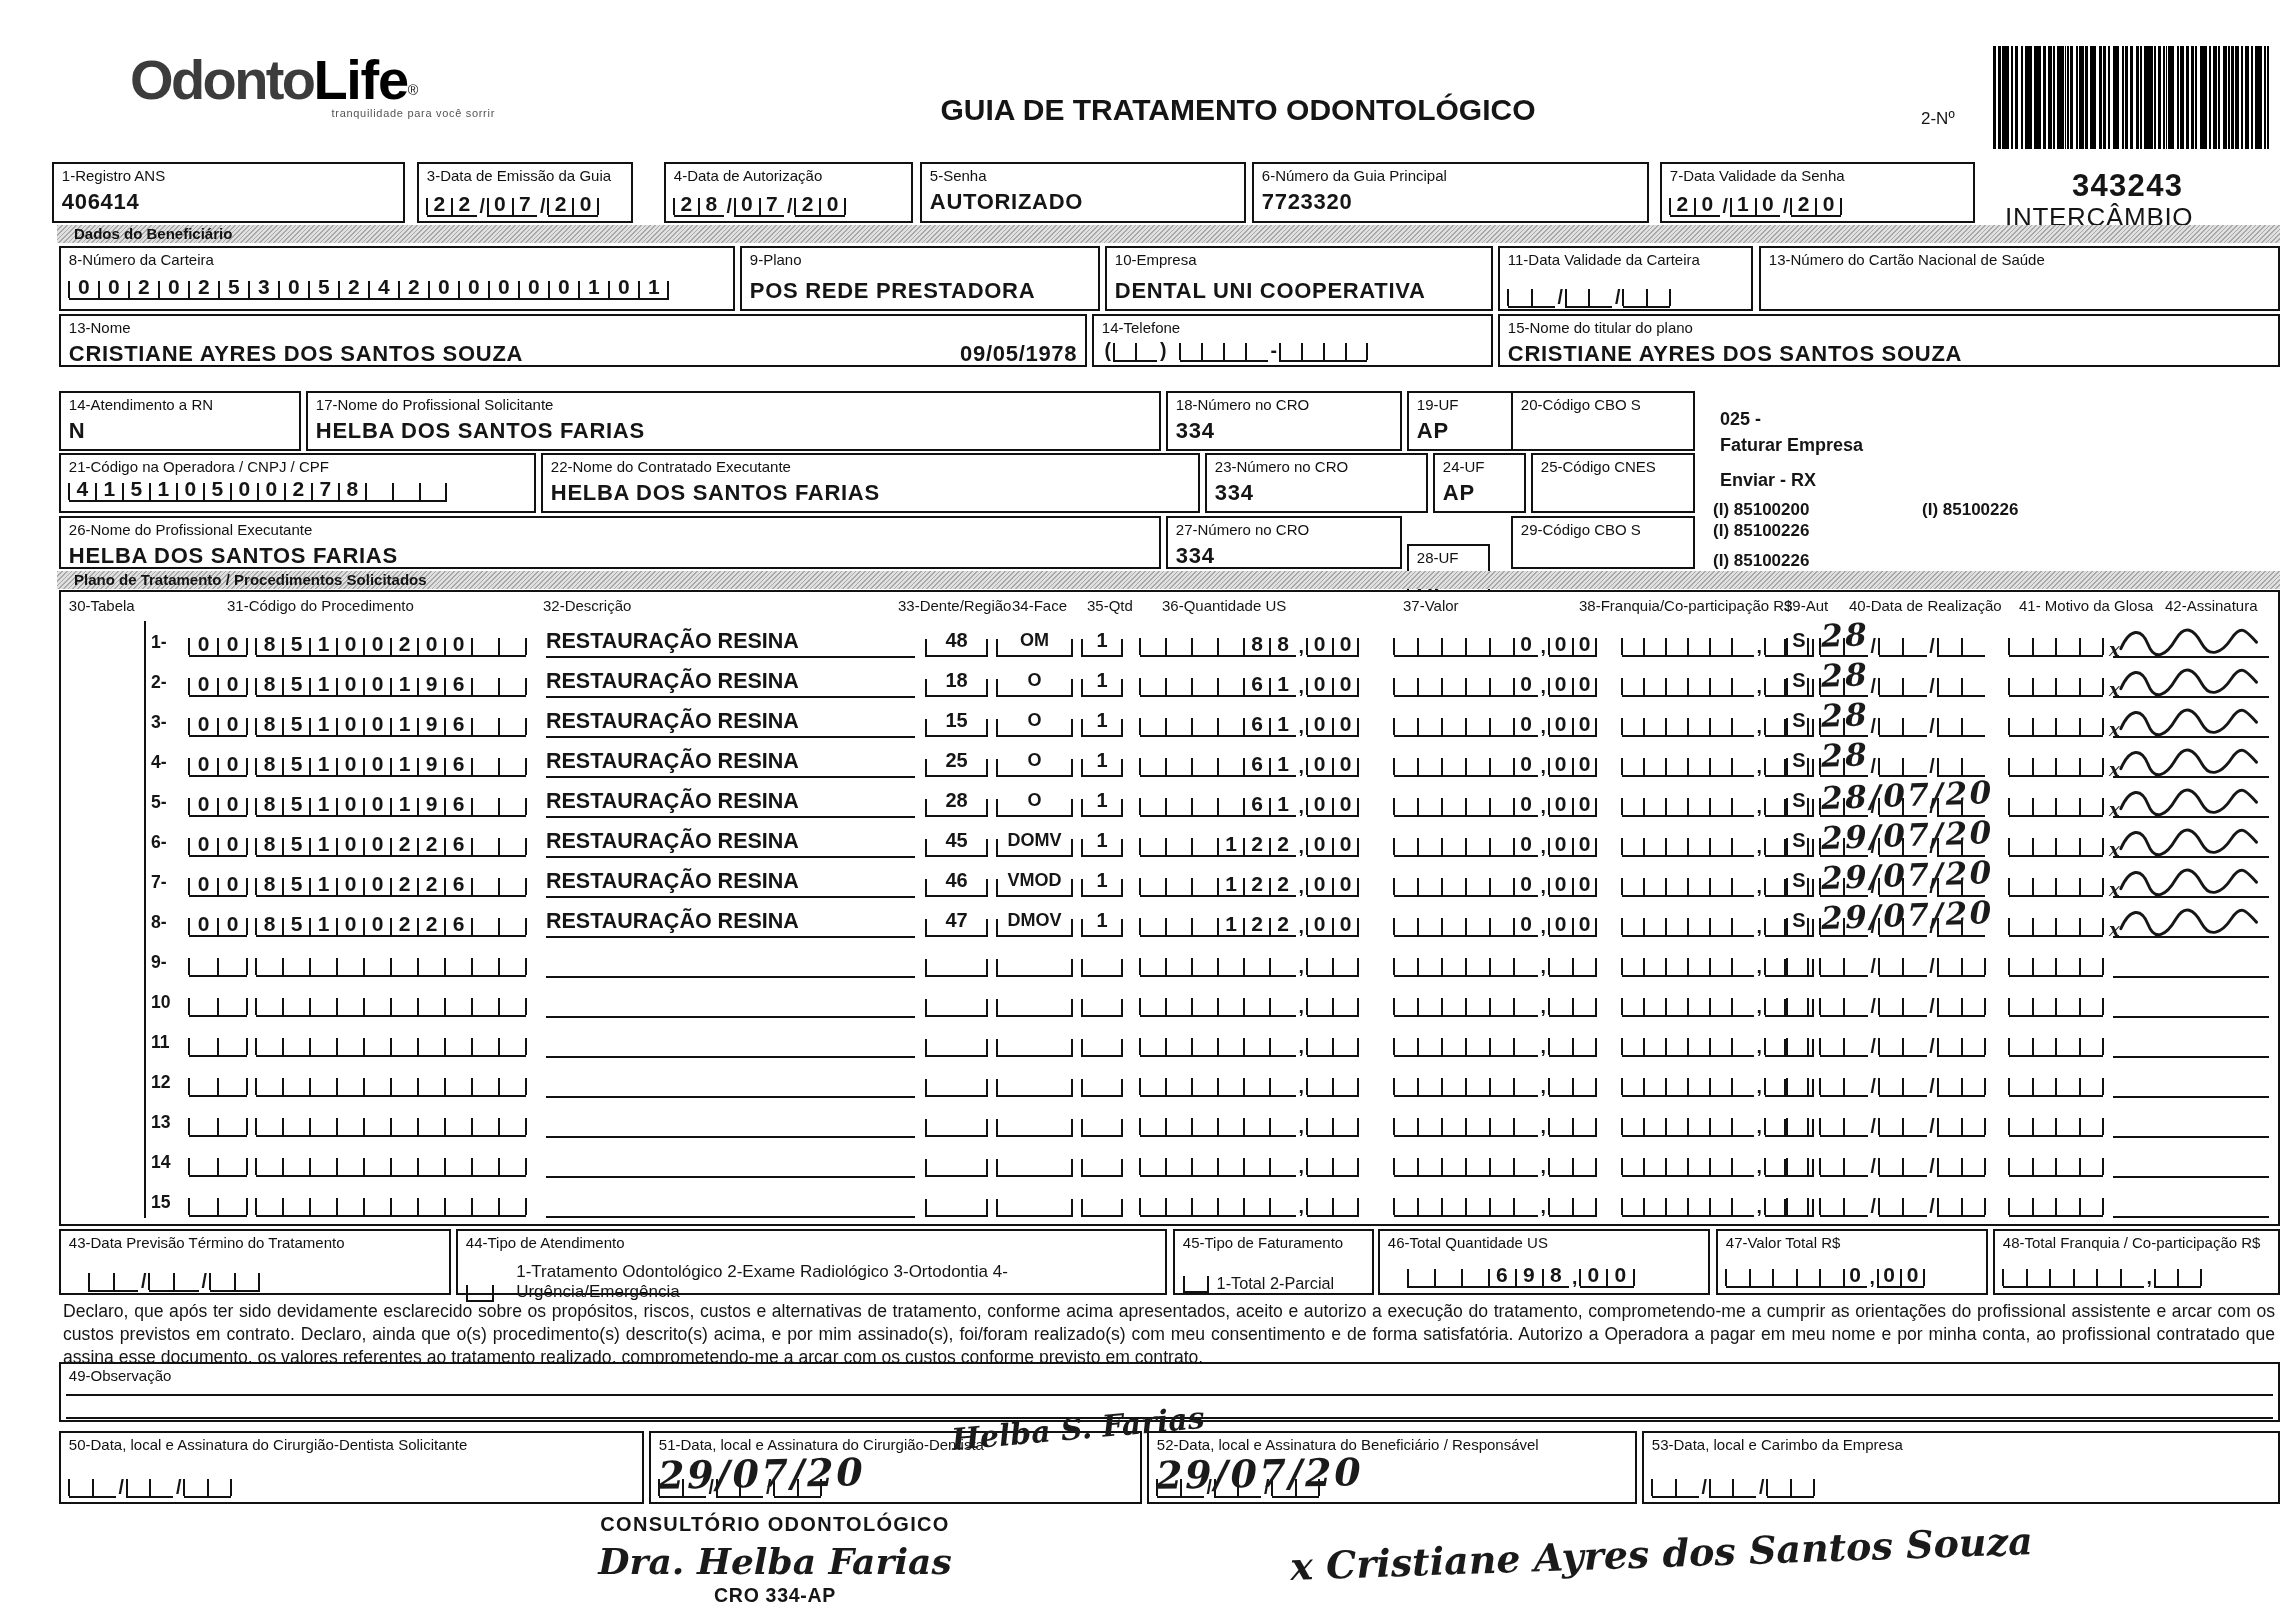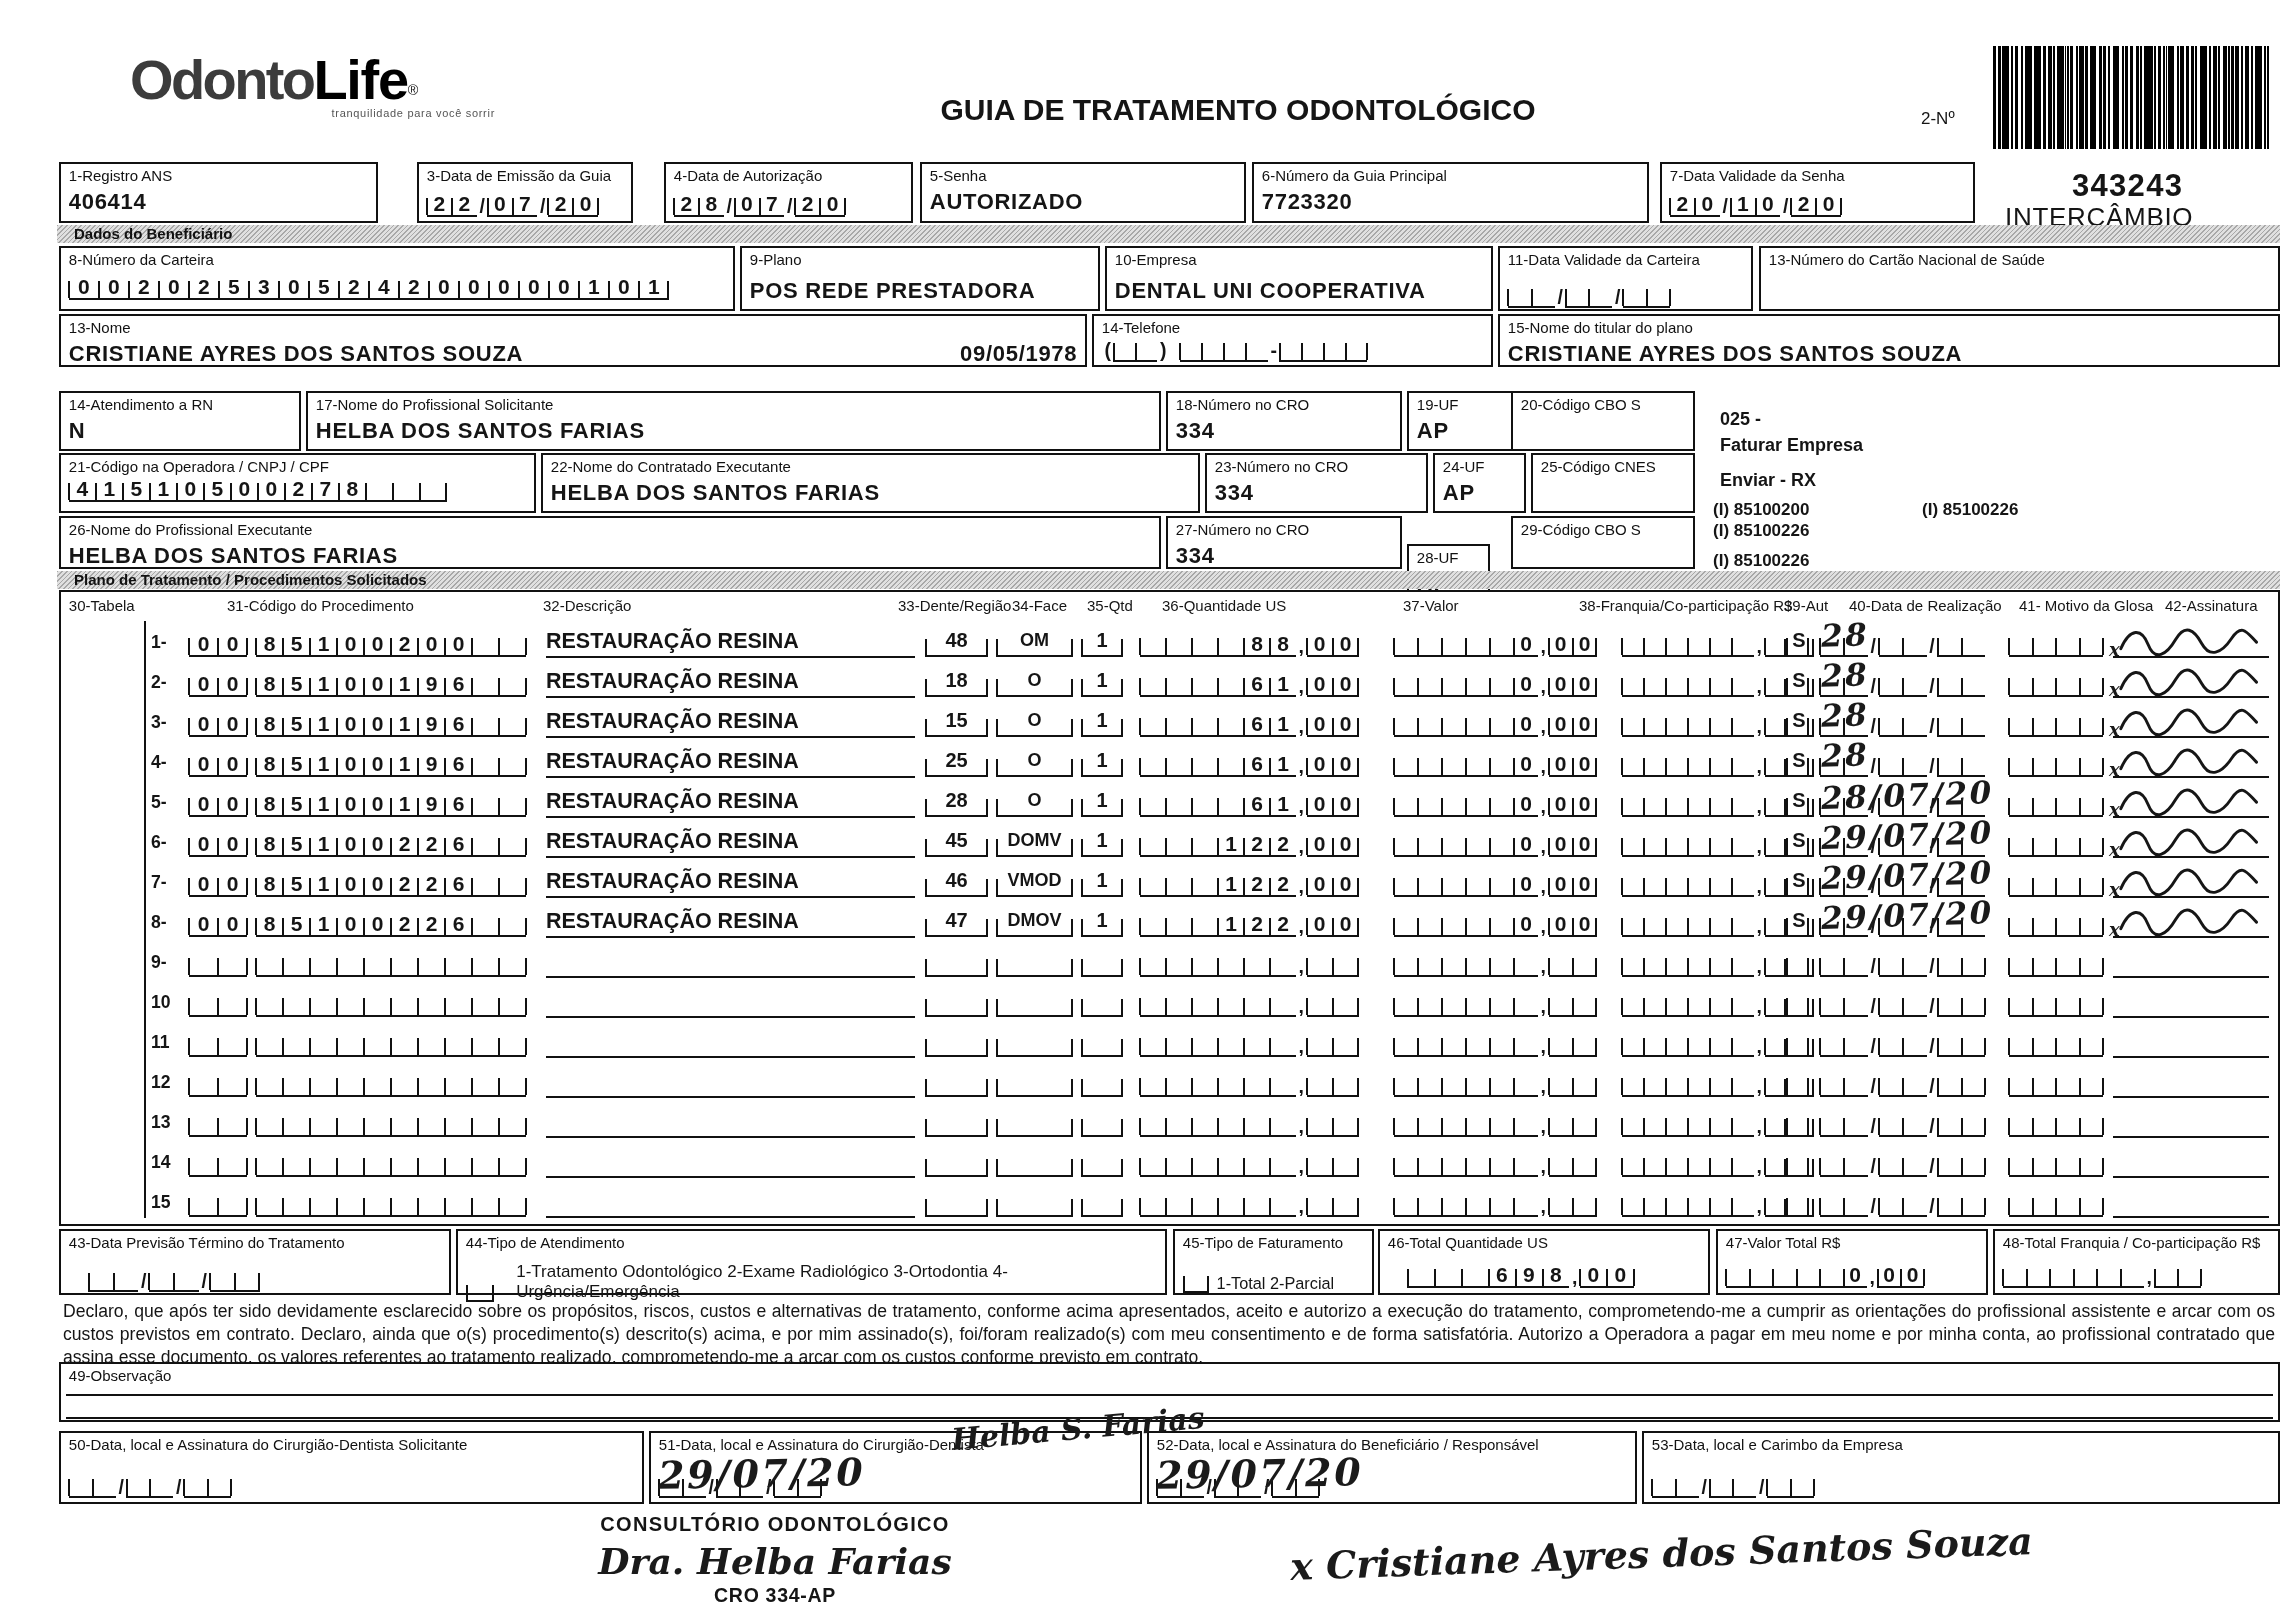"1-Registro ANS" div.fbox { left: 59px -> 52px; width: 319px -> 353px }
